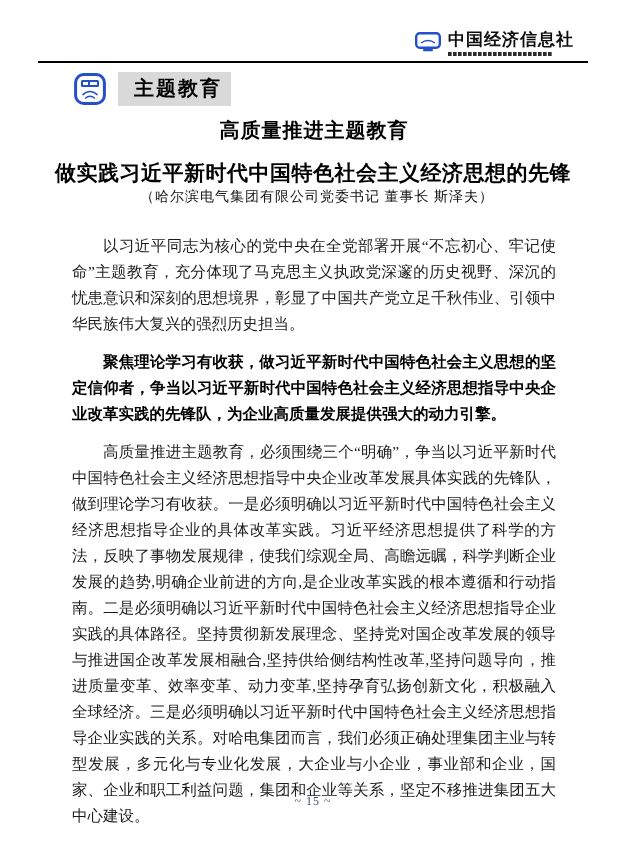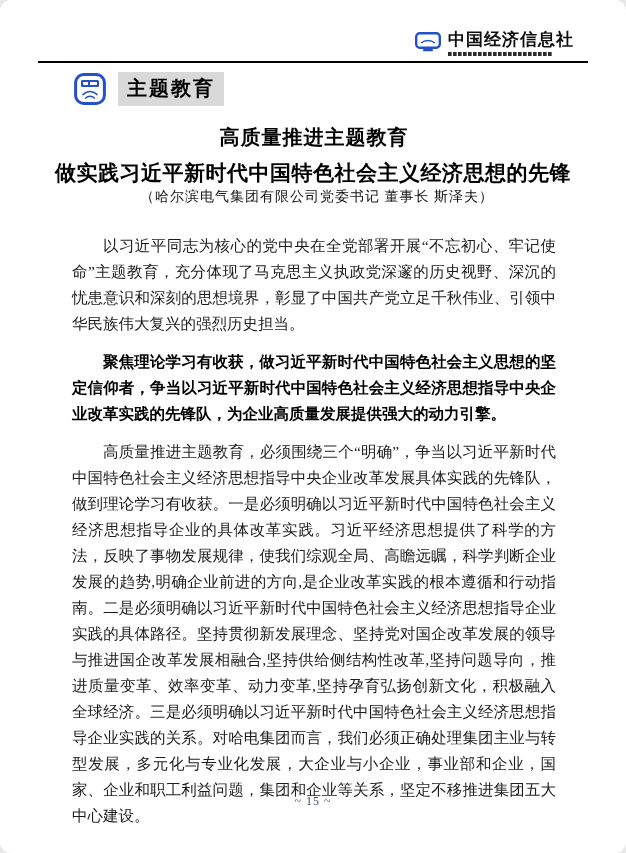"中国经济信息社" .page { border-radius: 11px -> none }
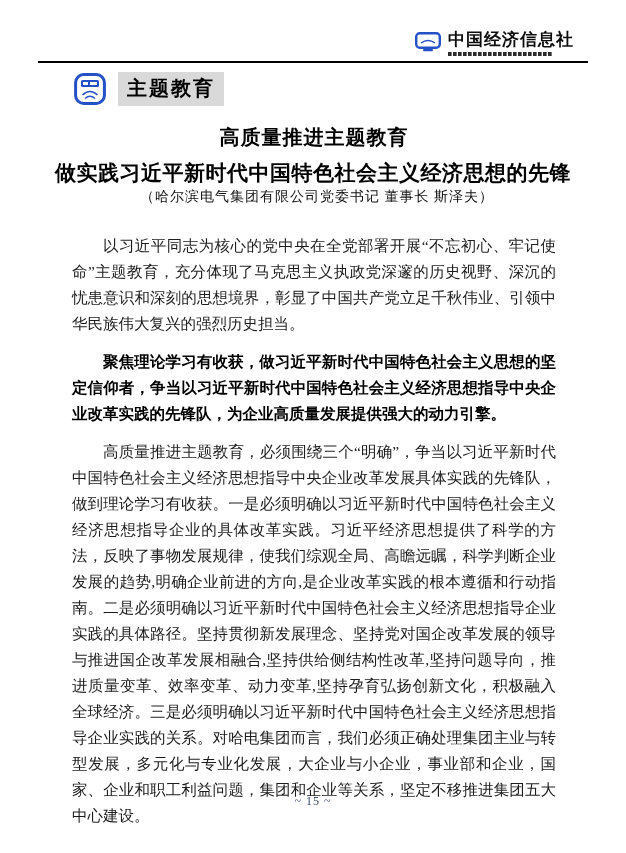"主题教育" .badge-label { padding: 3px 9px 4px 9px -> 3px 9px 4px 16px }
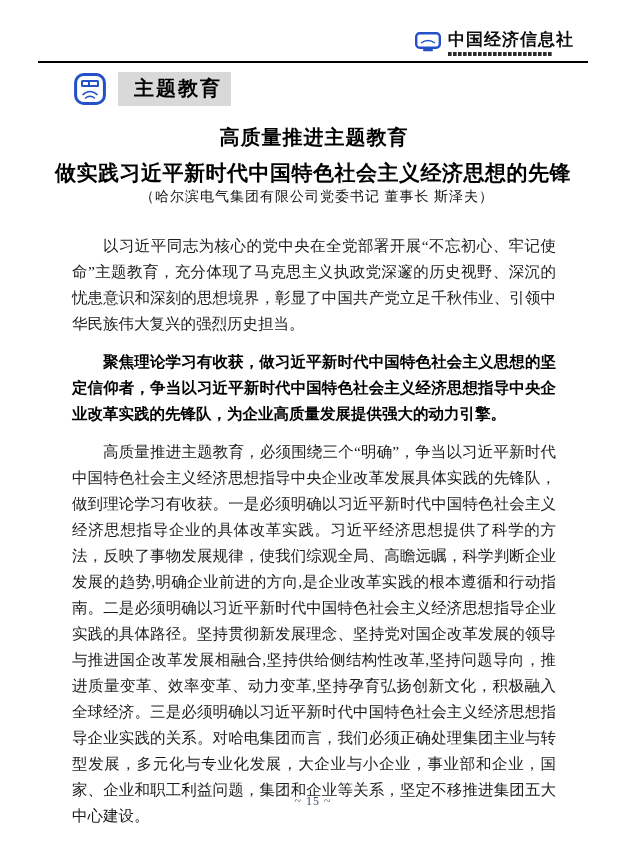"高质量推进主题教育" .title { margin: 7px -> 0 }
